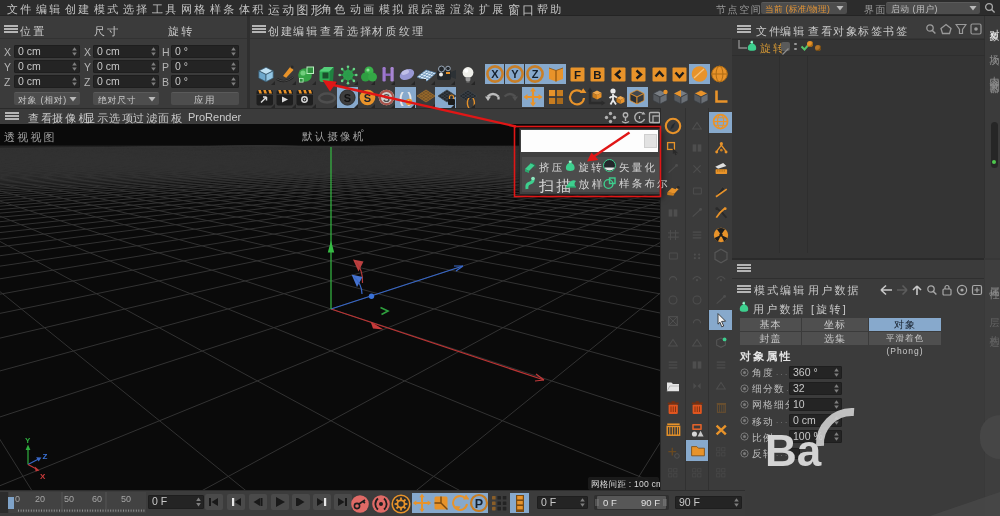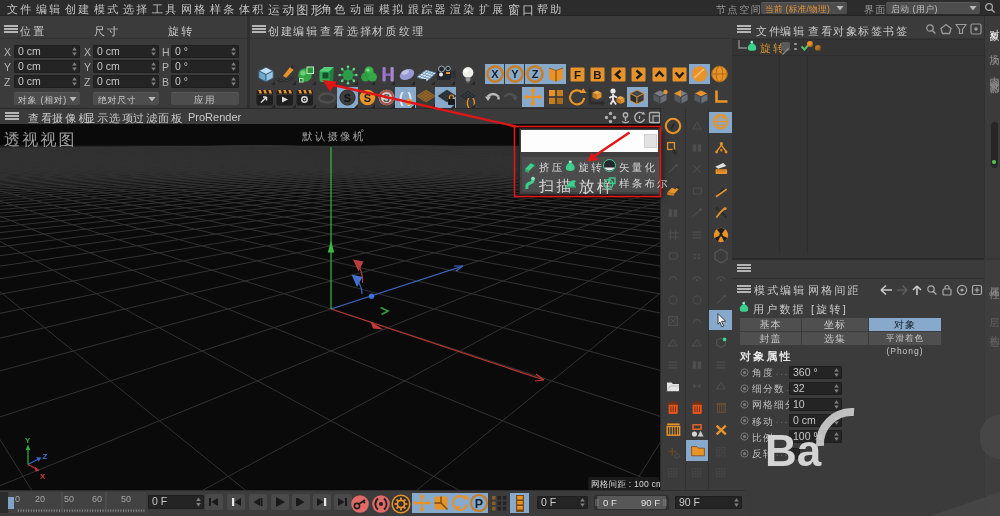"透视视图" span.ab { font-size: 16px -> 11px }
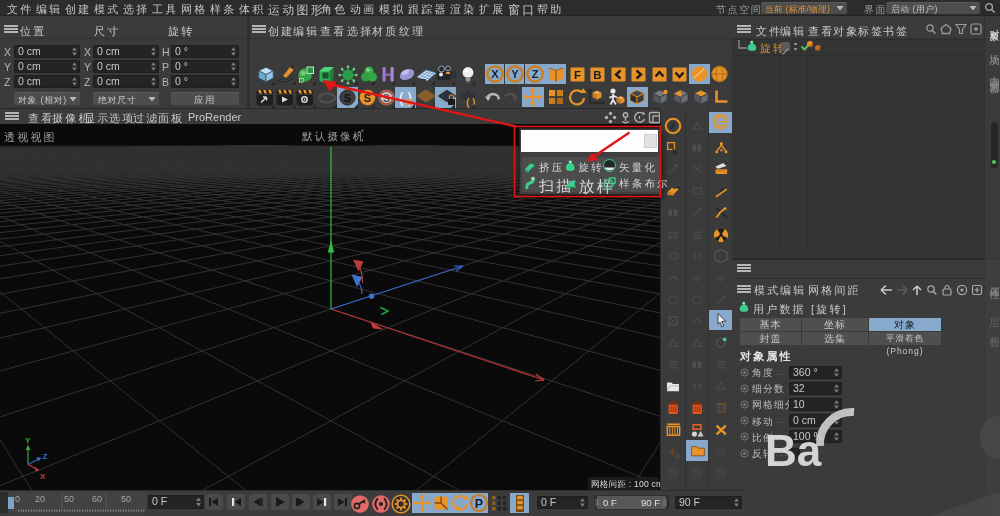"放样" span.ab { font-size: 16px -> 11px }
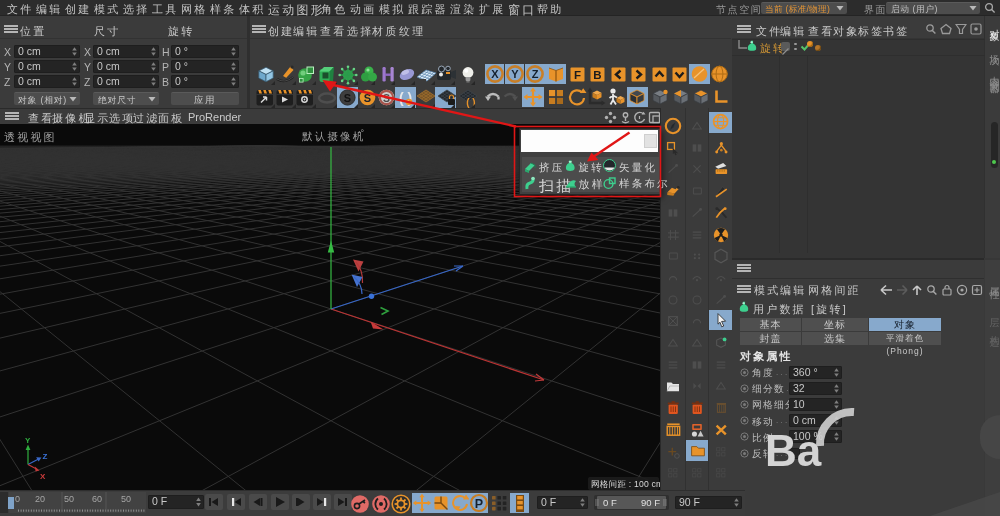"网格间距" span.ab { text: 网格间距 -> 用户数据 }
